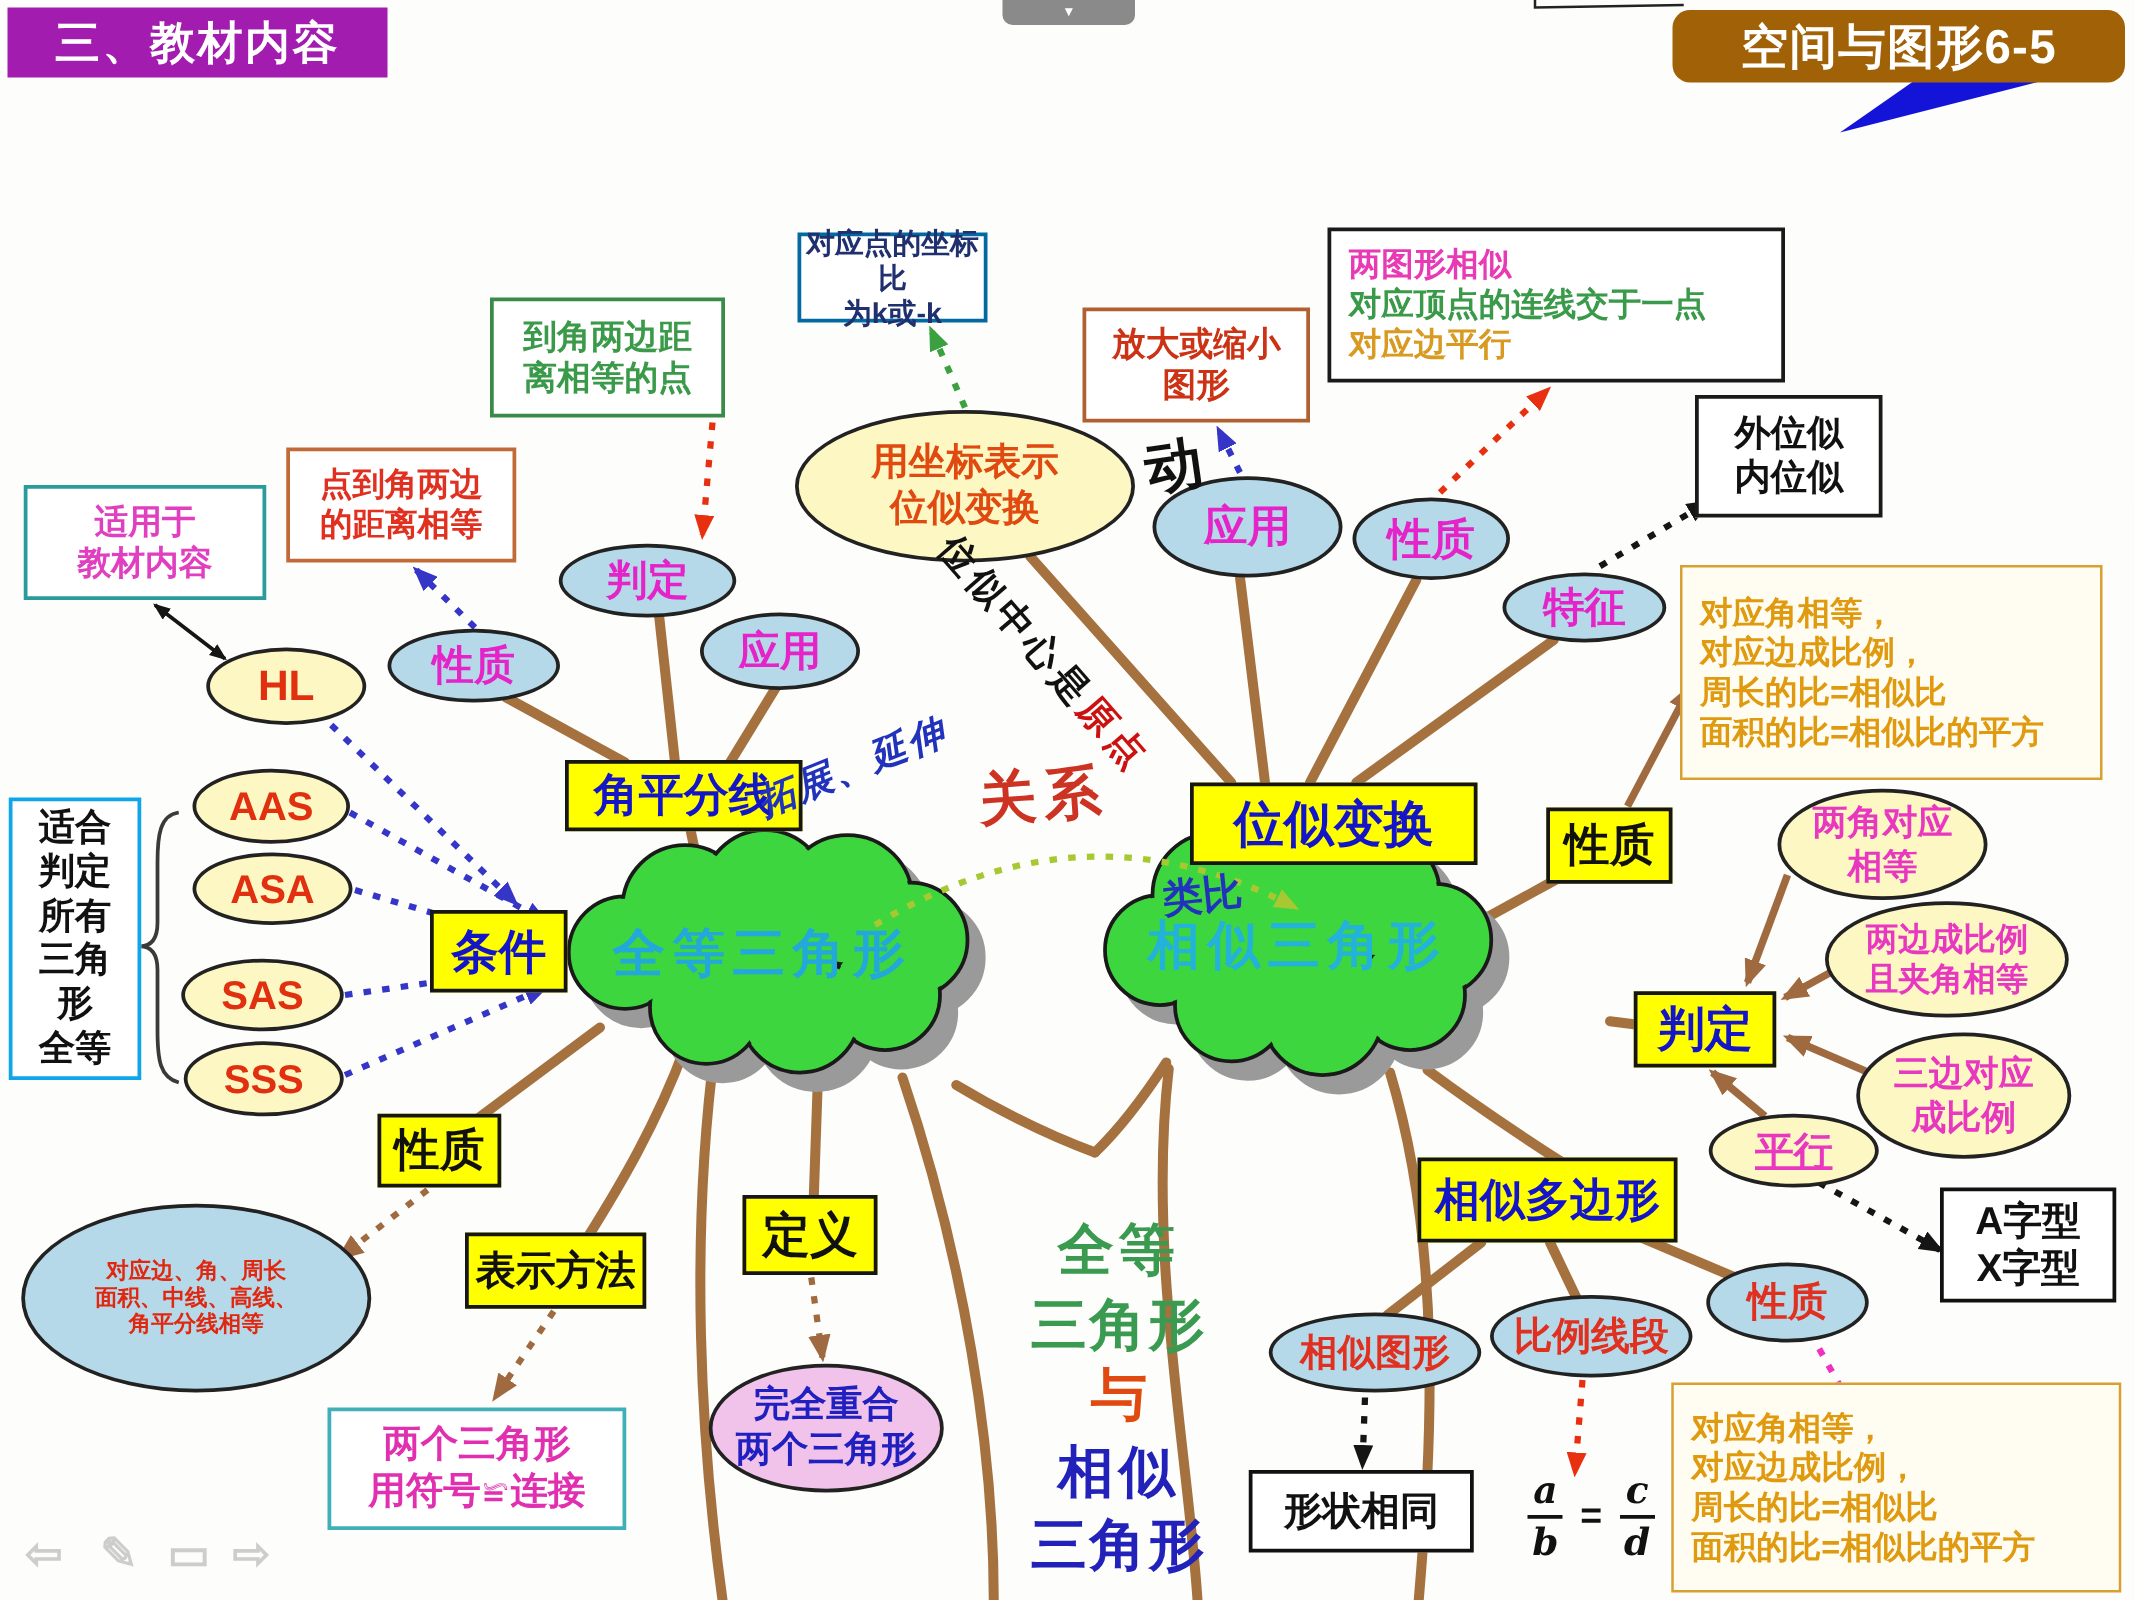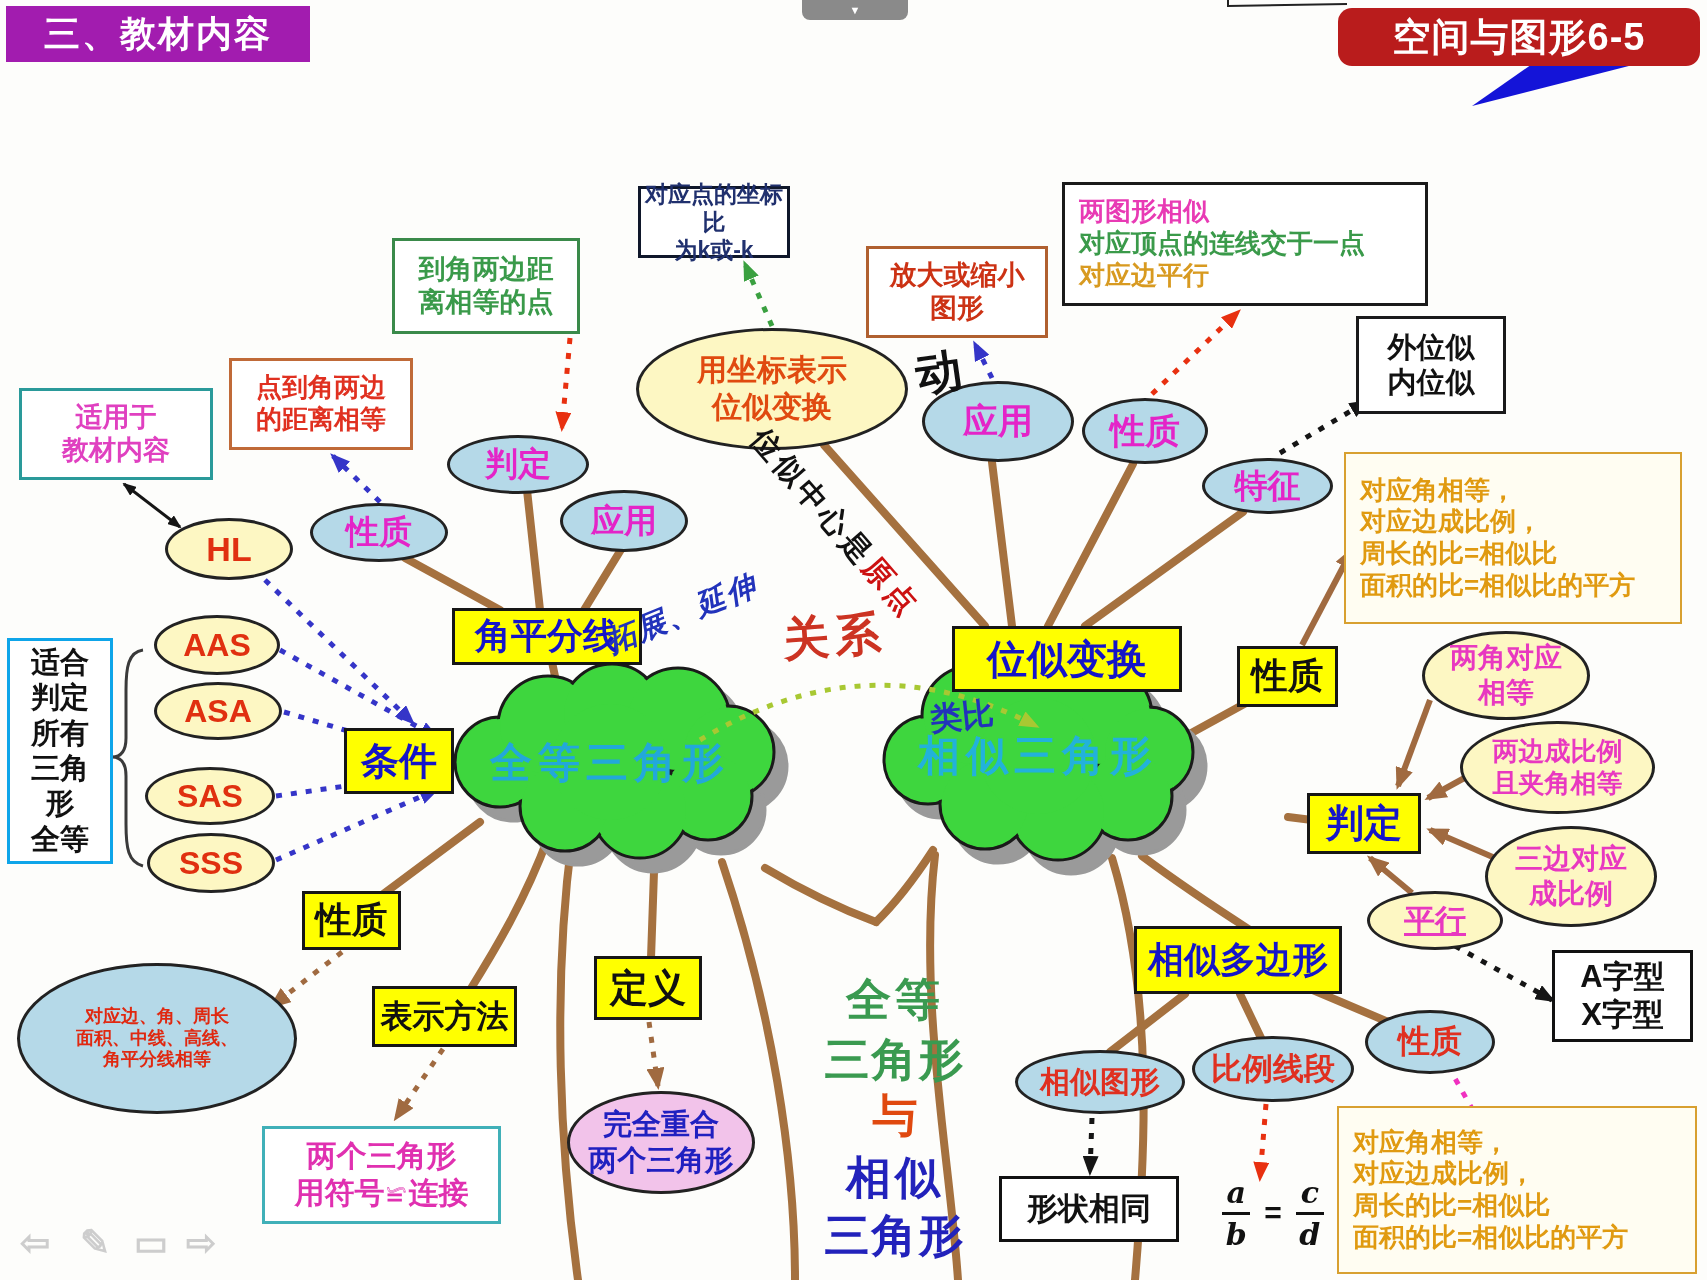"空间与图形6-5" div.abs { background: #b91c1c -> #a16207 }
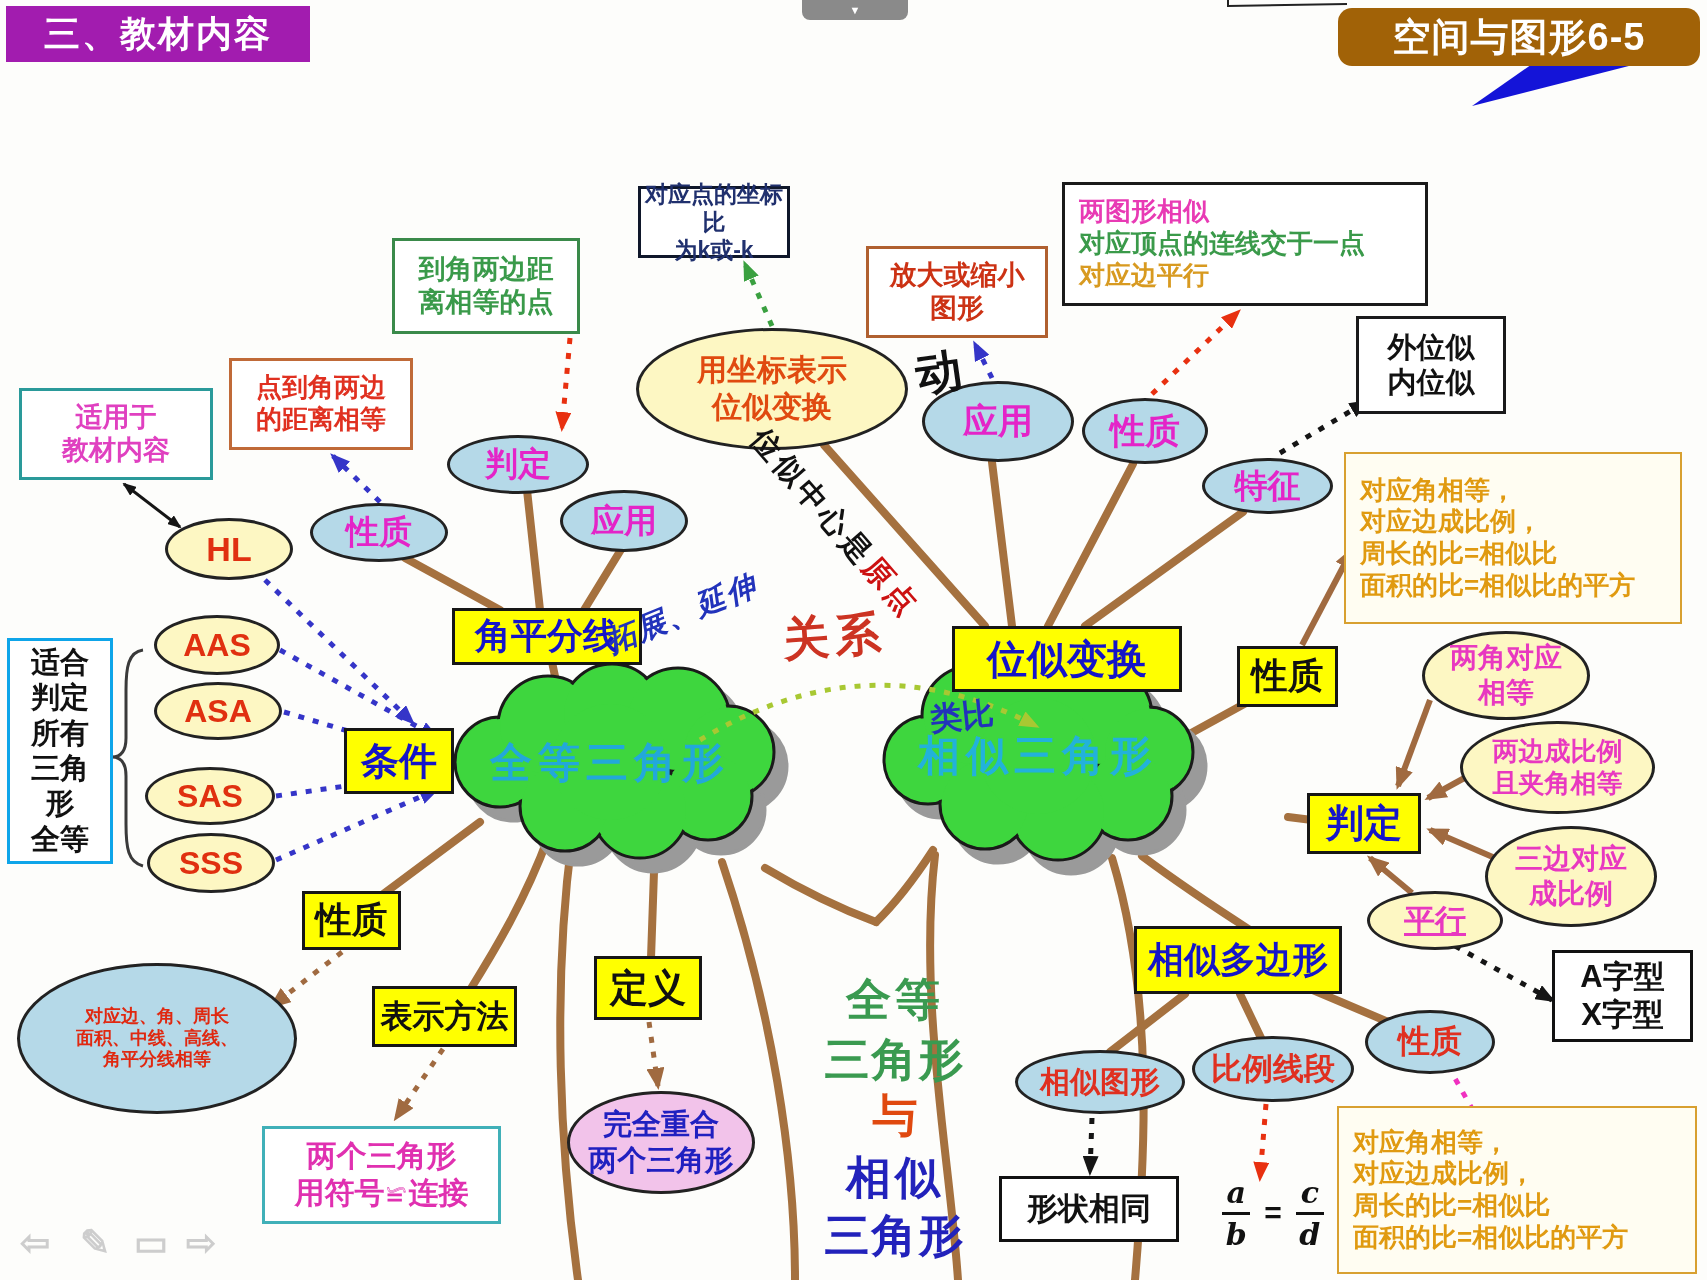"对应点的坐标比" div.abs { border: 3px solid #0f172a -> 3px solid #0369a1 }
